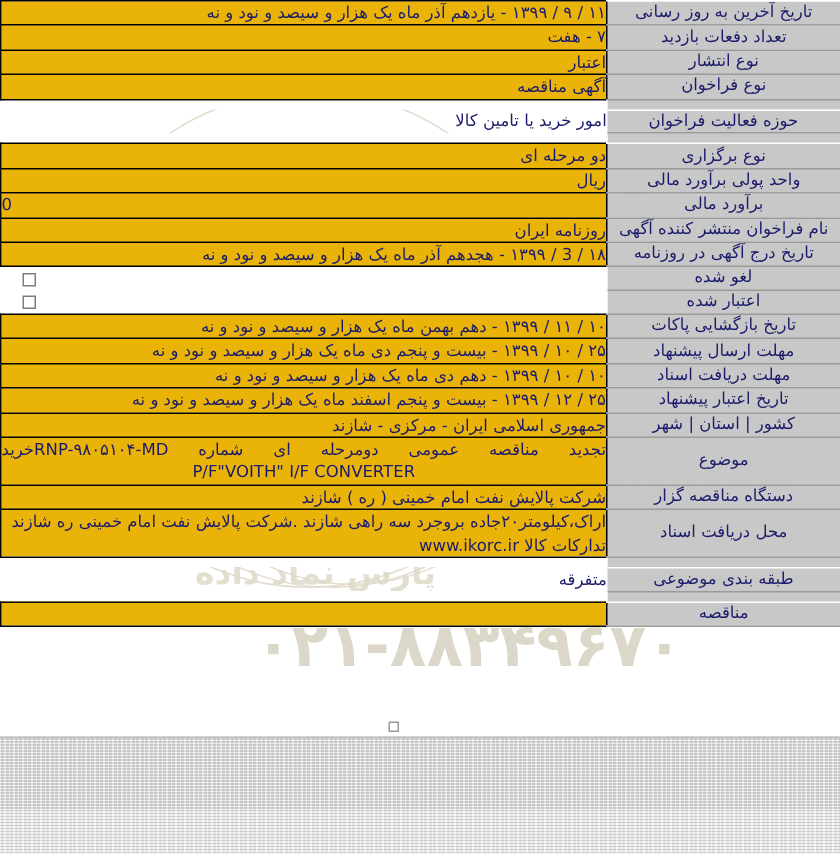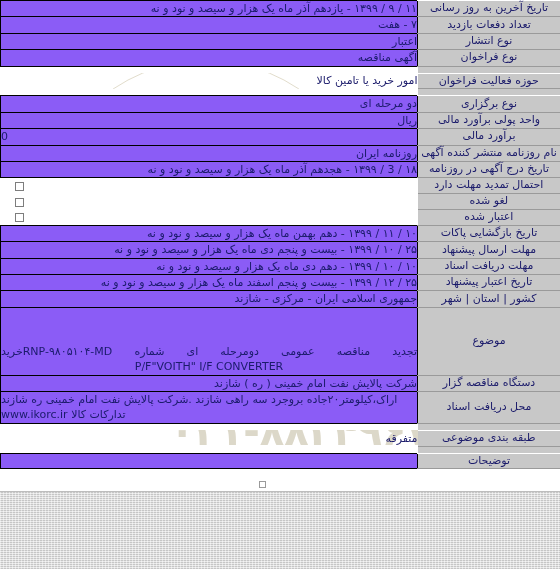"۱۱ / ۹ / ۱۳۹۹" td.value { background: #8b5cf6 -> #eab308 }
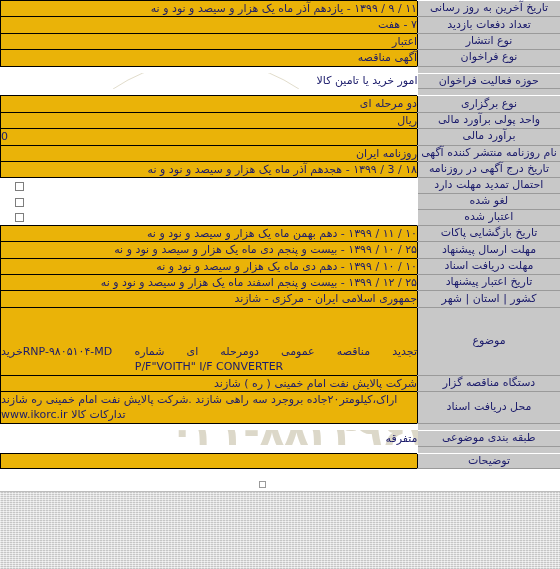"تاریخ آخرین به روز رسانی" td.label { width: 142px -> 155px }
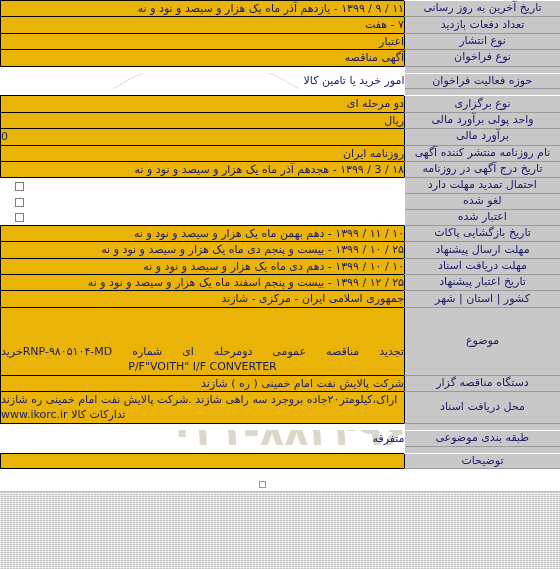"نام روزنامه منتشر کننده آگهی" span { text: روزنامه -> فراخوان }
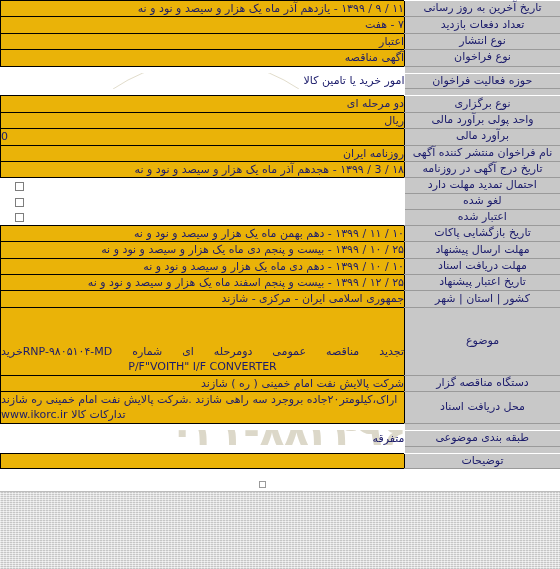"احتمال تمدید مهلت دارد" tr { html: <tr> <td><span>احتمال تمدید مهلت دارد</span></td> <td> <div><span></span></div> </td> </tr> -> none }
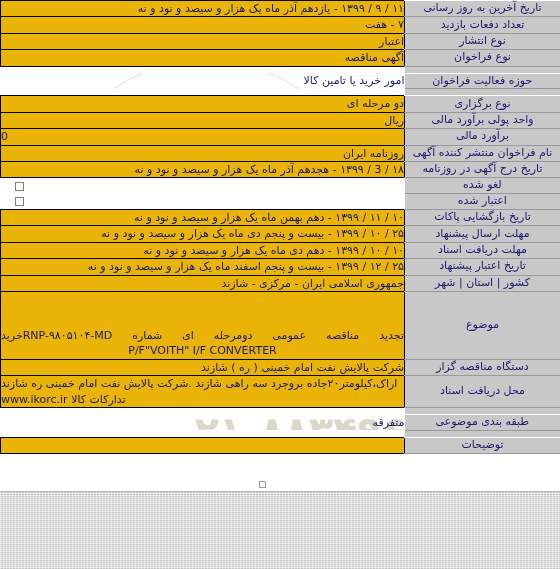"تجدید مناقصه عمومی دومرحله ای" .just { margin-top: 36px -> none }
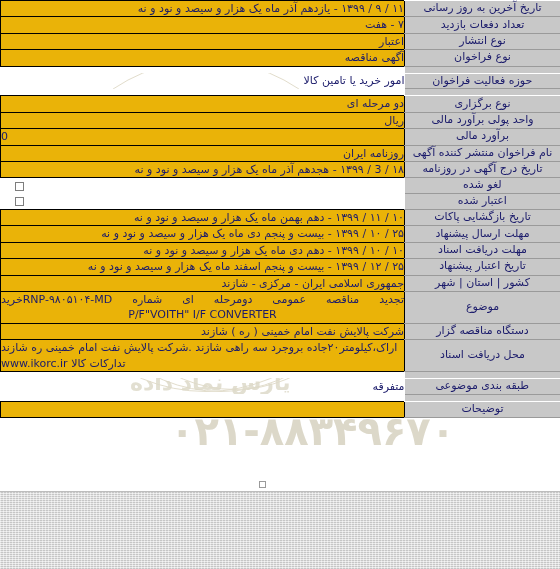"اراک،کیلومتر۲۰جاده بروجرد سه راهی شازند" span.val-wrap { text-align: left -> right }
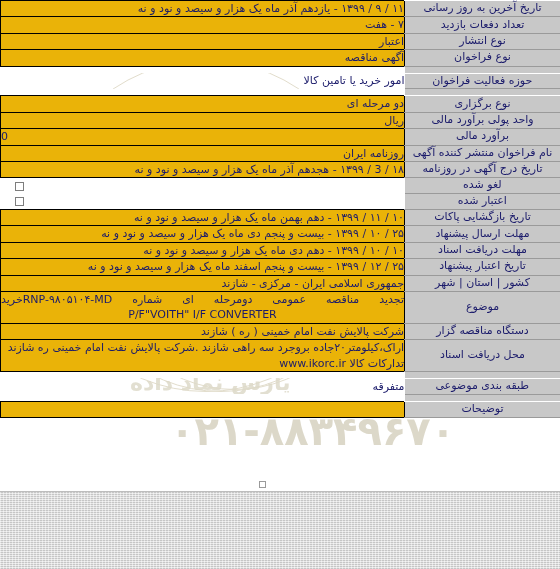"توضیحات" span { text: توضیحات -> مناقصه }
